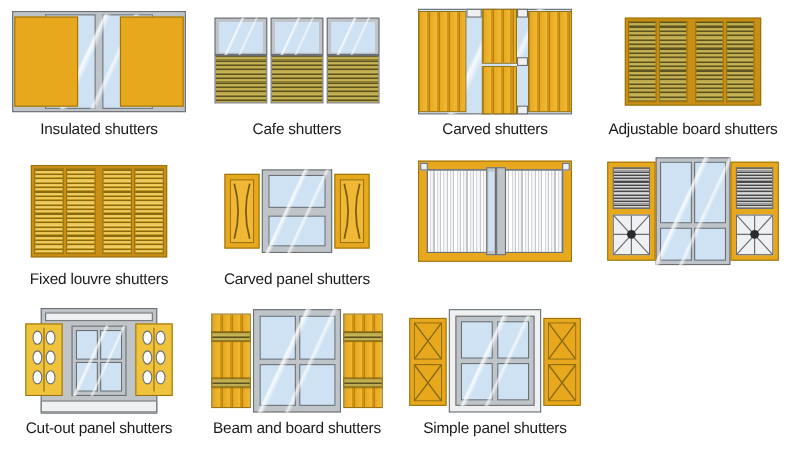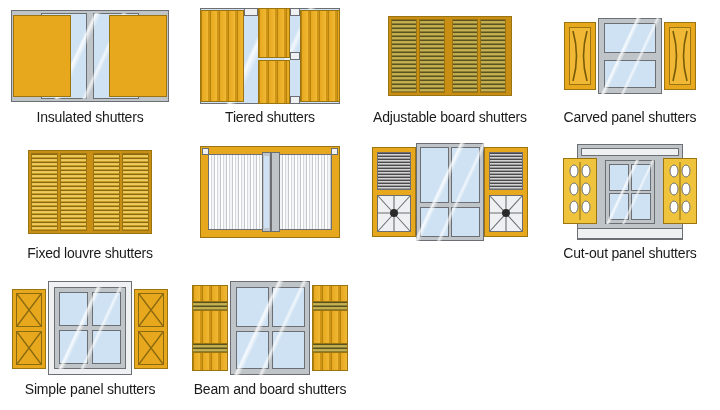"Cafe shutters" div.cell { html: none -> <div> <div> <div> <div> <div></div> <div></div> <div></div> </div> <div></div> <div> <div></div> <div></div> <div></div> </div> <div></div> <div> <div></div> <div></div> <div></div> </div> <div></div> </div> </div> <div>Cafe shutters</div> </div> }
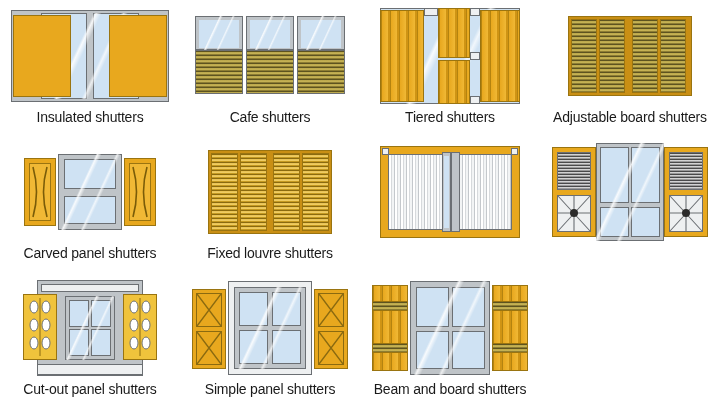"Tiered shutters" div.caption { text: Tiered -> Carved }
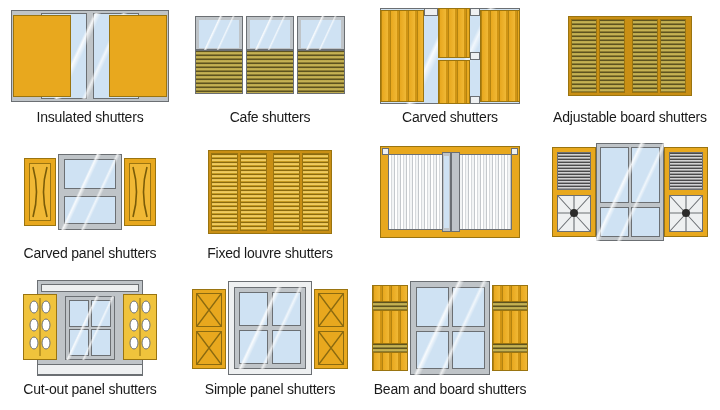"Carved panel shutters" div.cell { order: before "Fixed louvre shutters" -> after "Fixed louvre shutters" }
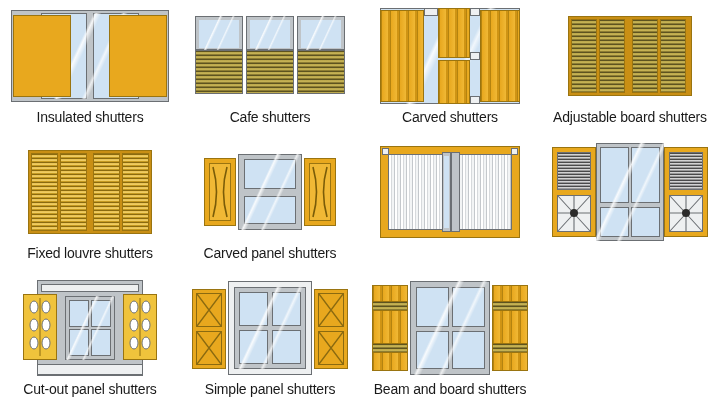"Simple panel shutters" div.cell { order: before "Beam and board shutters" -> after "Beam and board shutters" }
